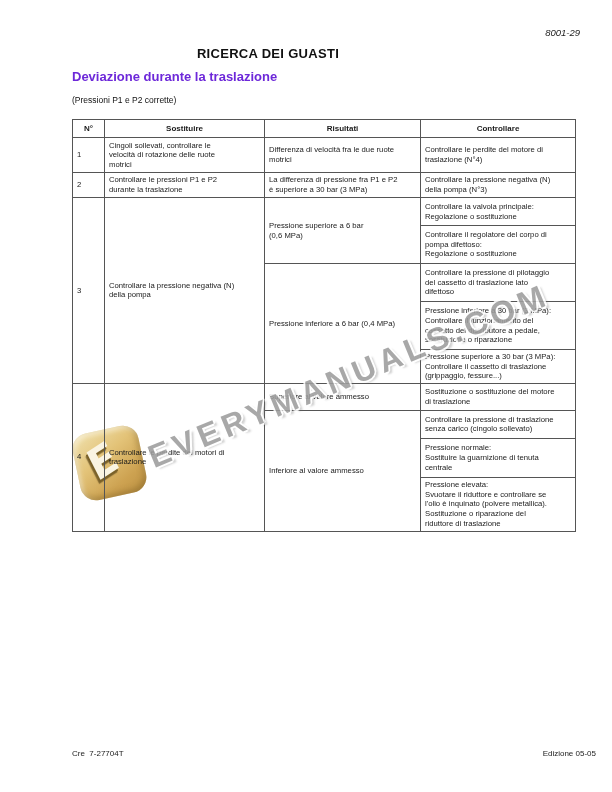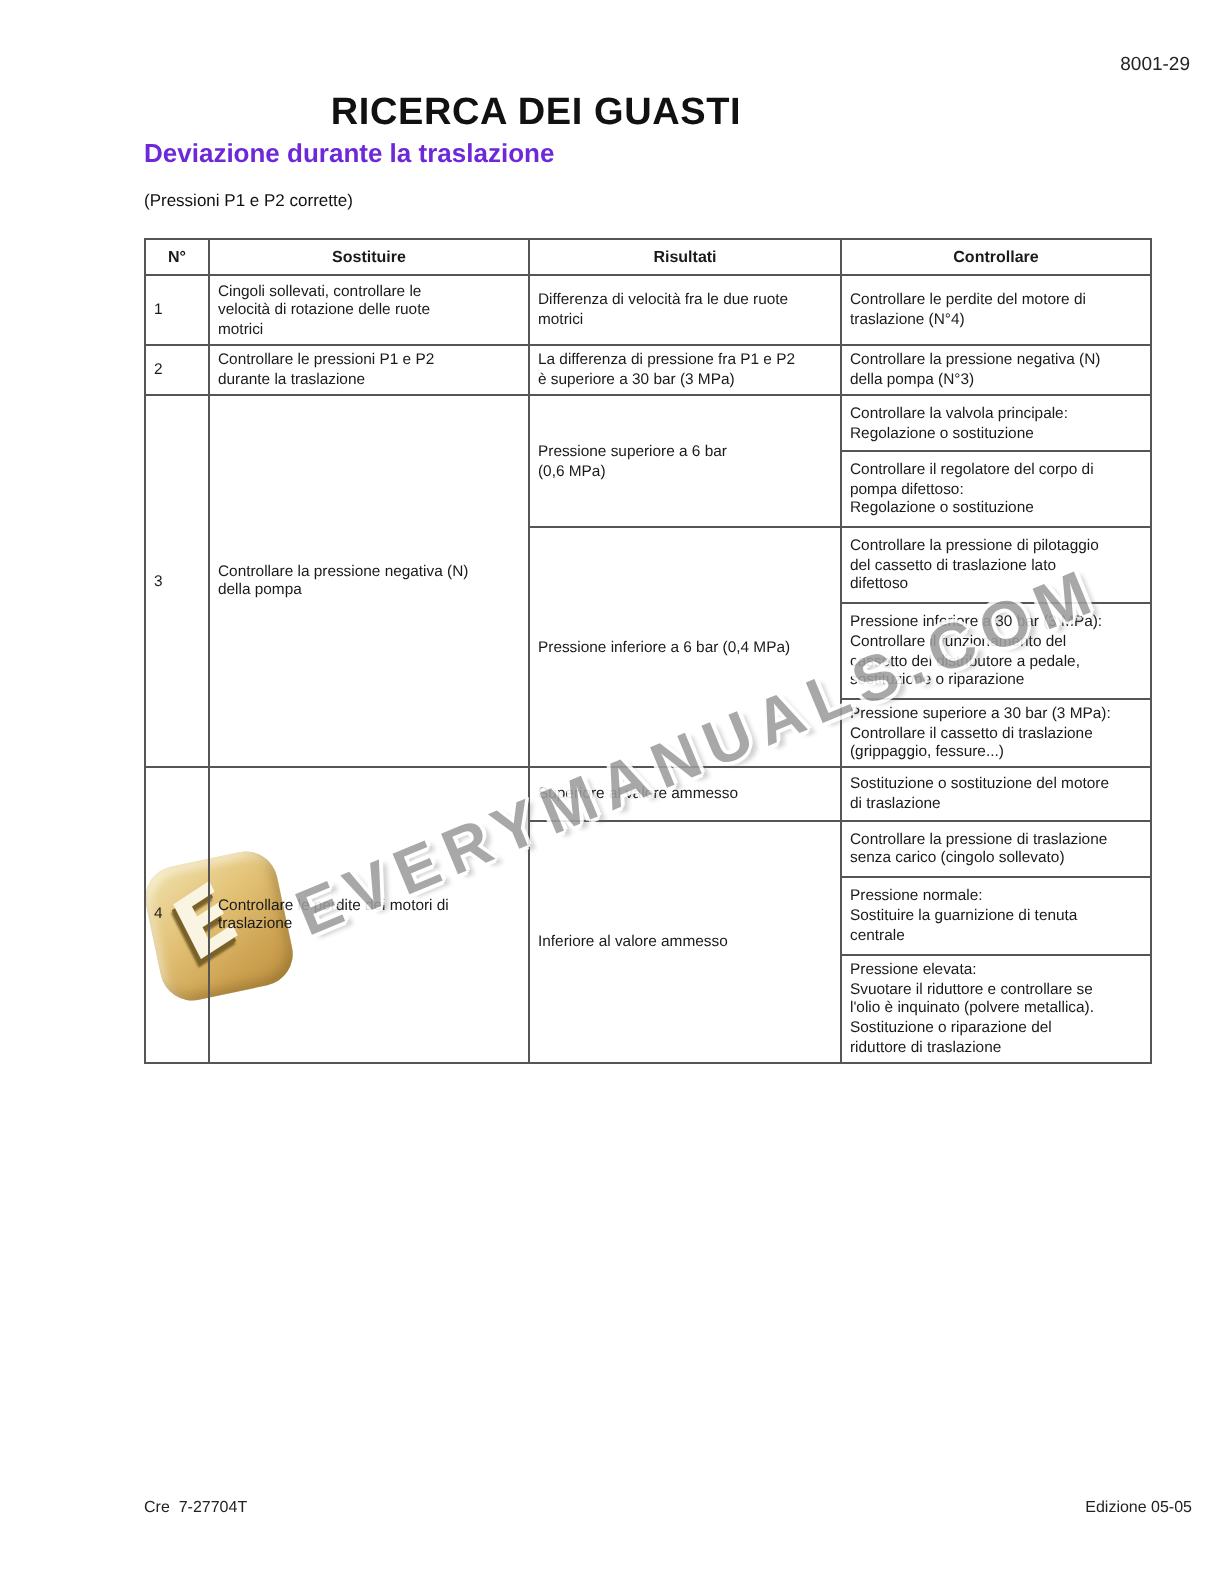"8001-29" .page-number { font-style: none -> italic; right: 17px -> 32px }
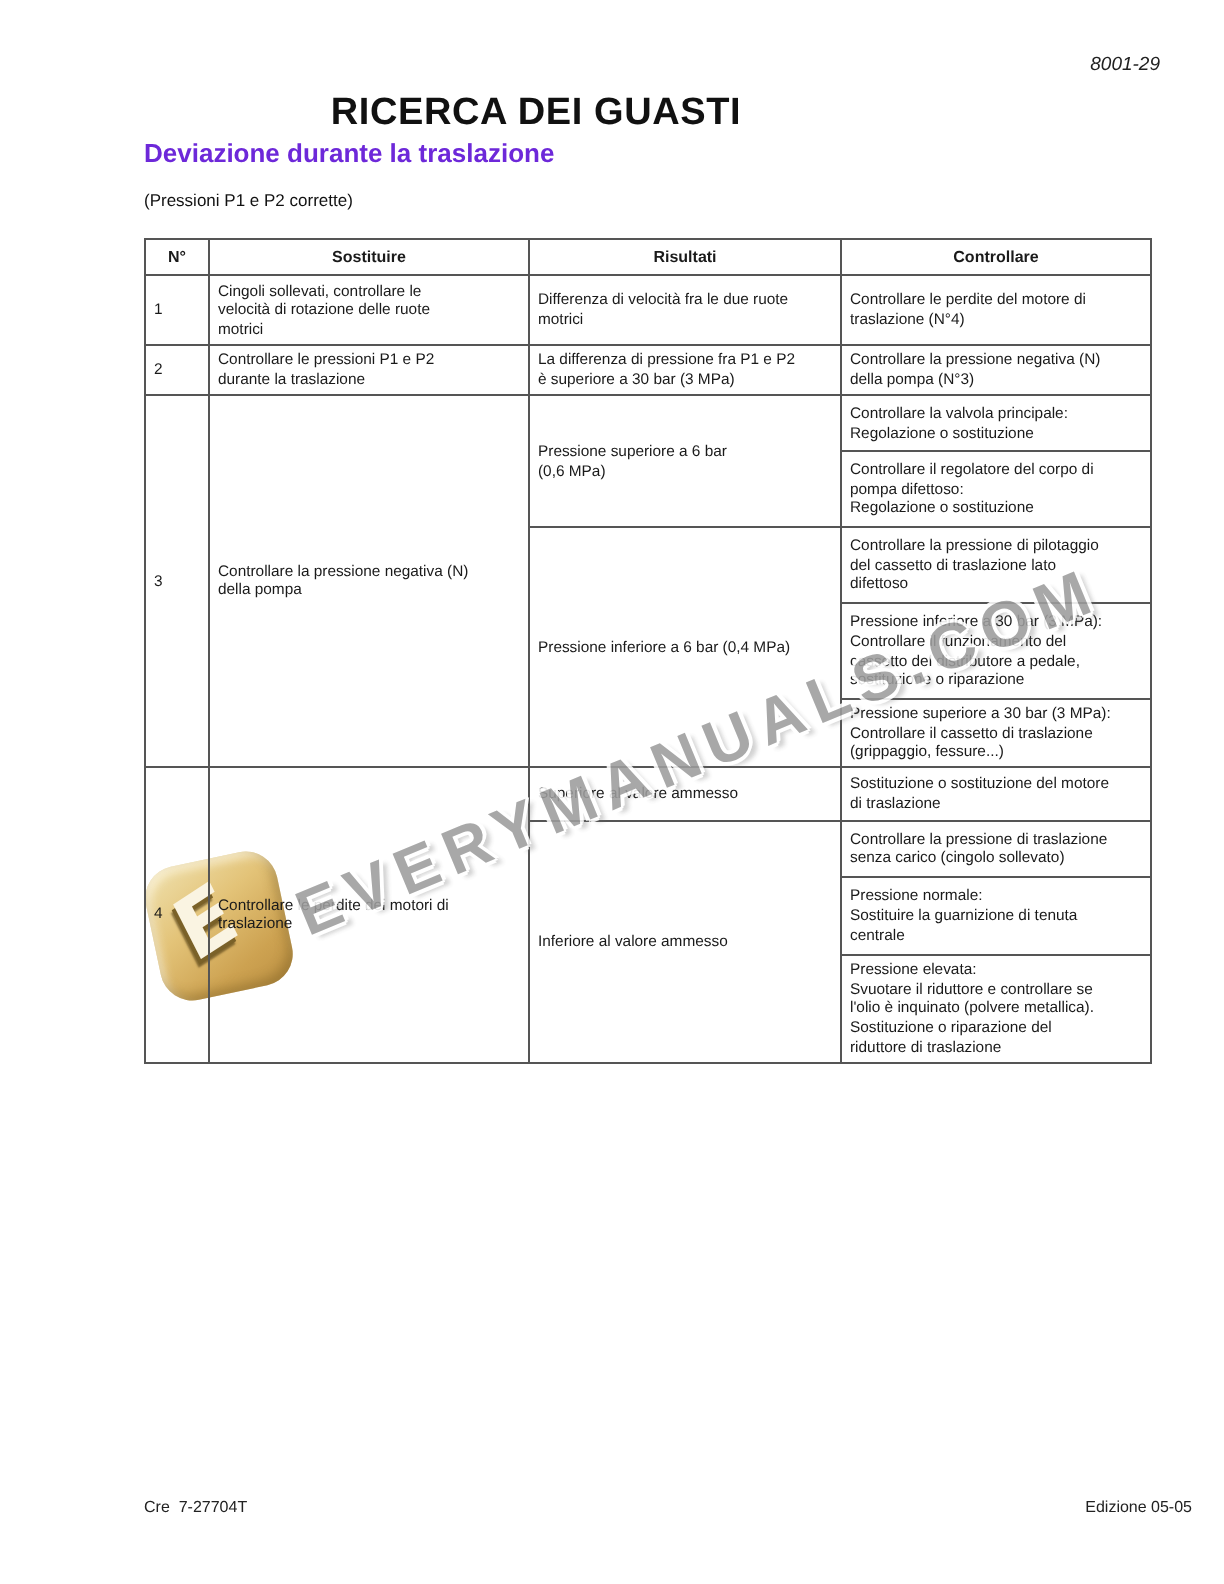"RICERCA DEI GUASTI" .main-title { font-size: 19px -> 13px }
